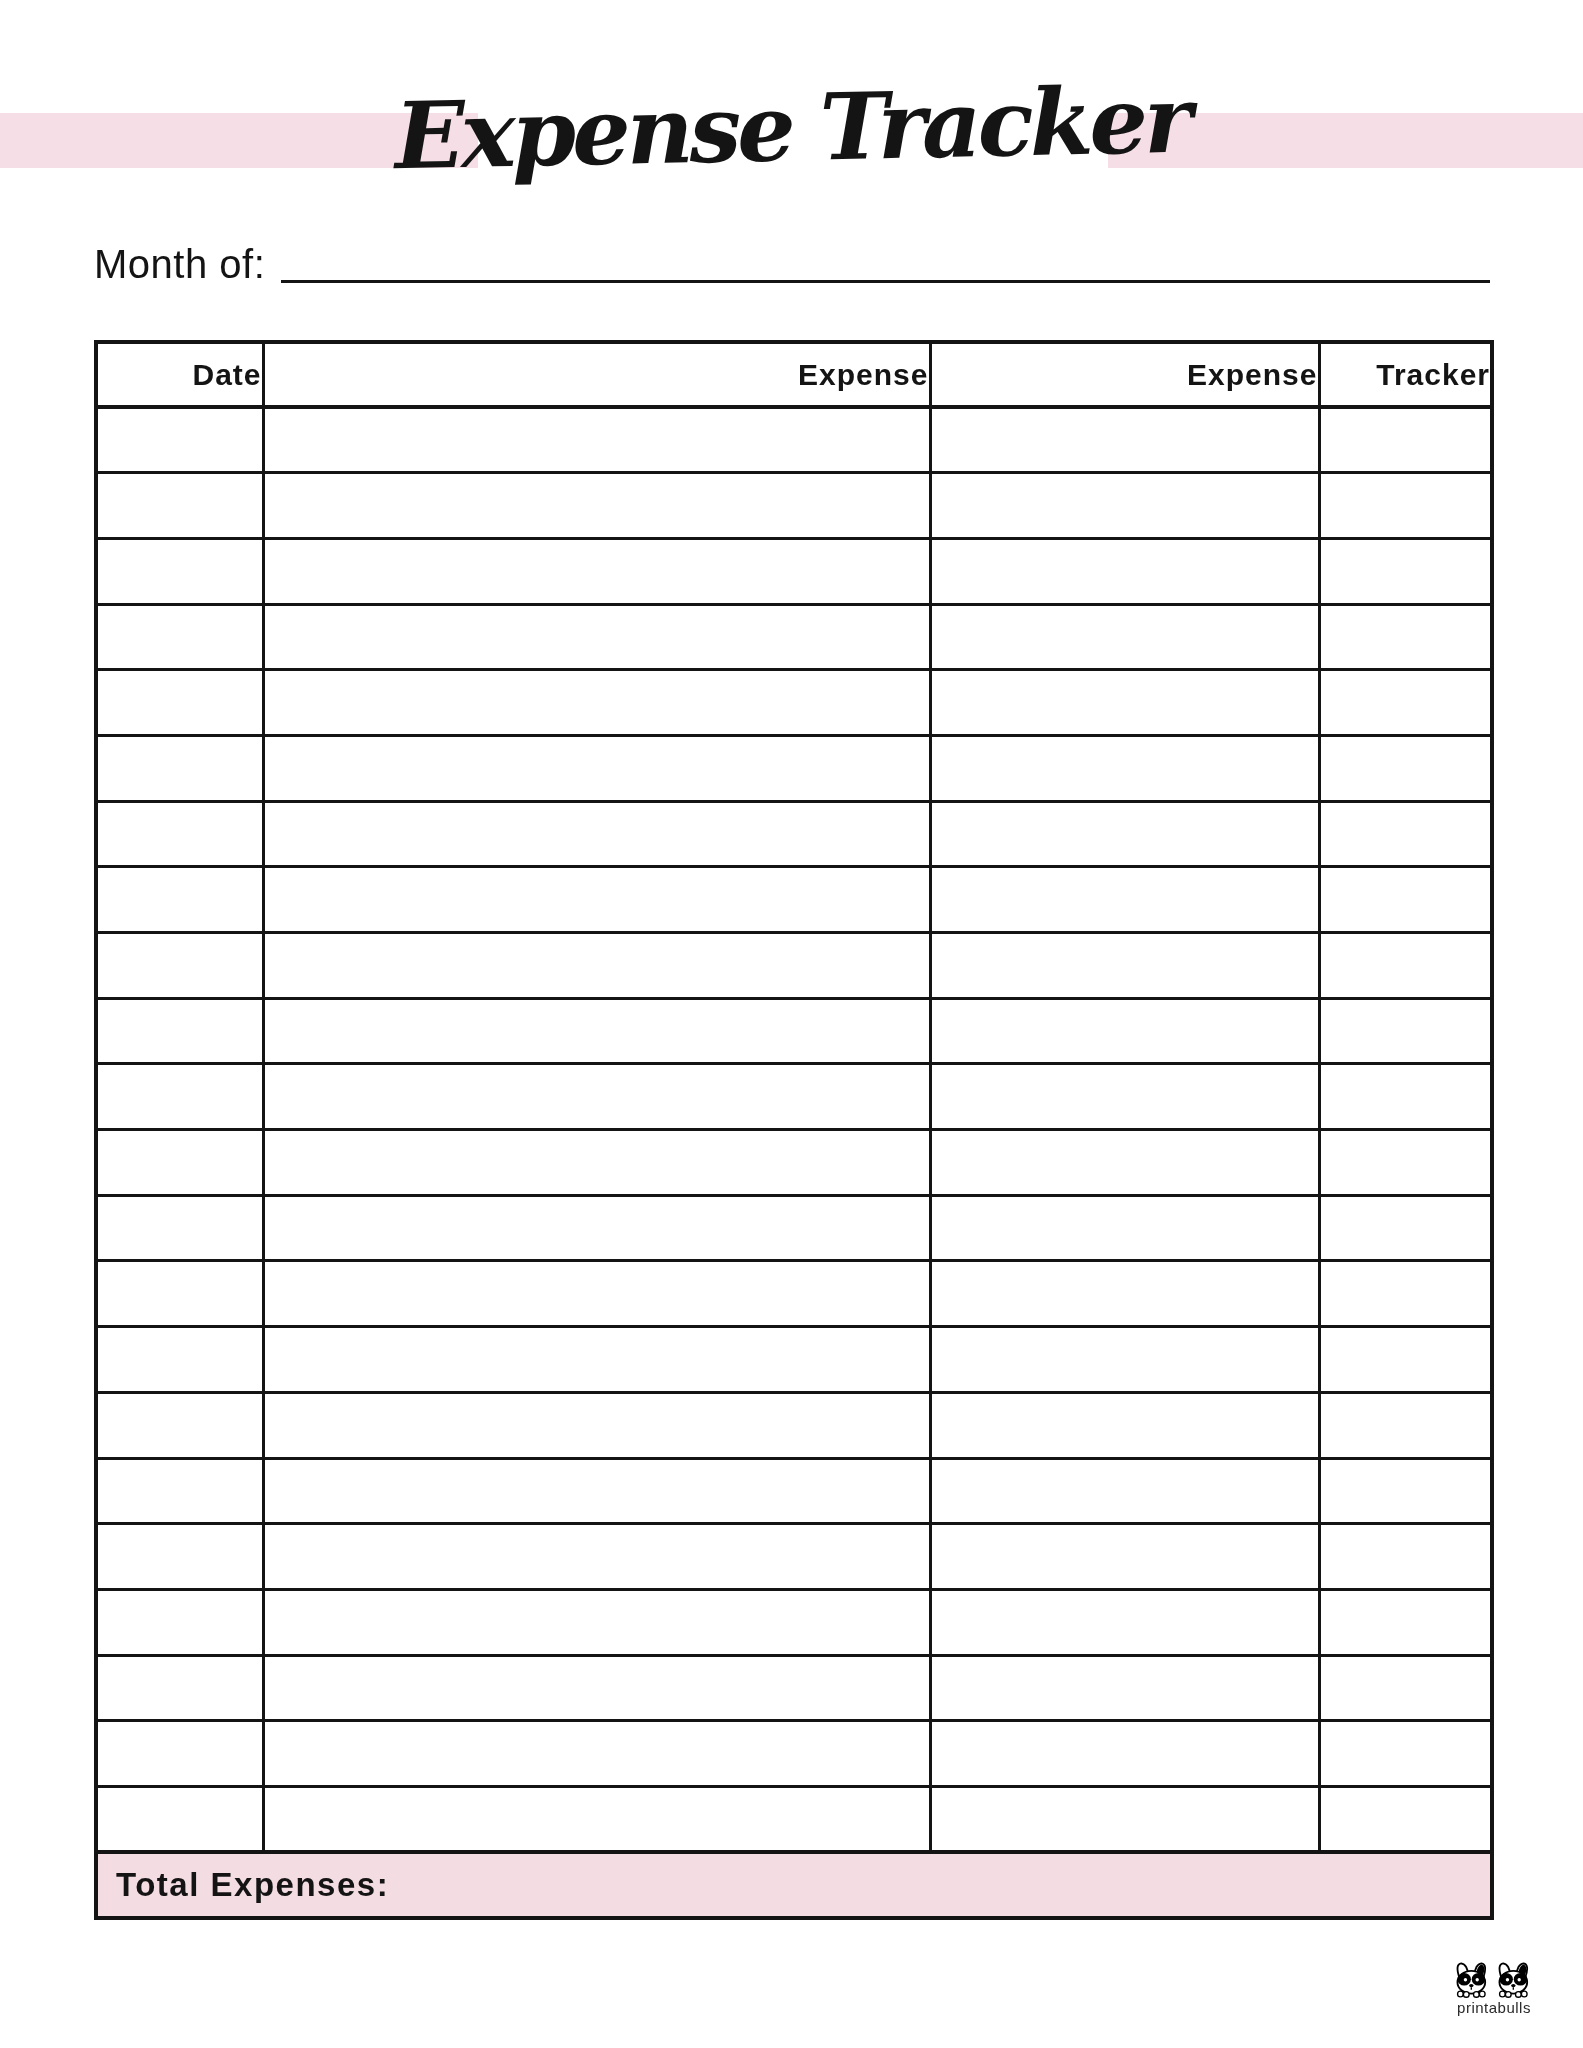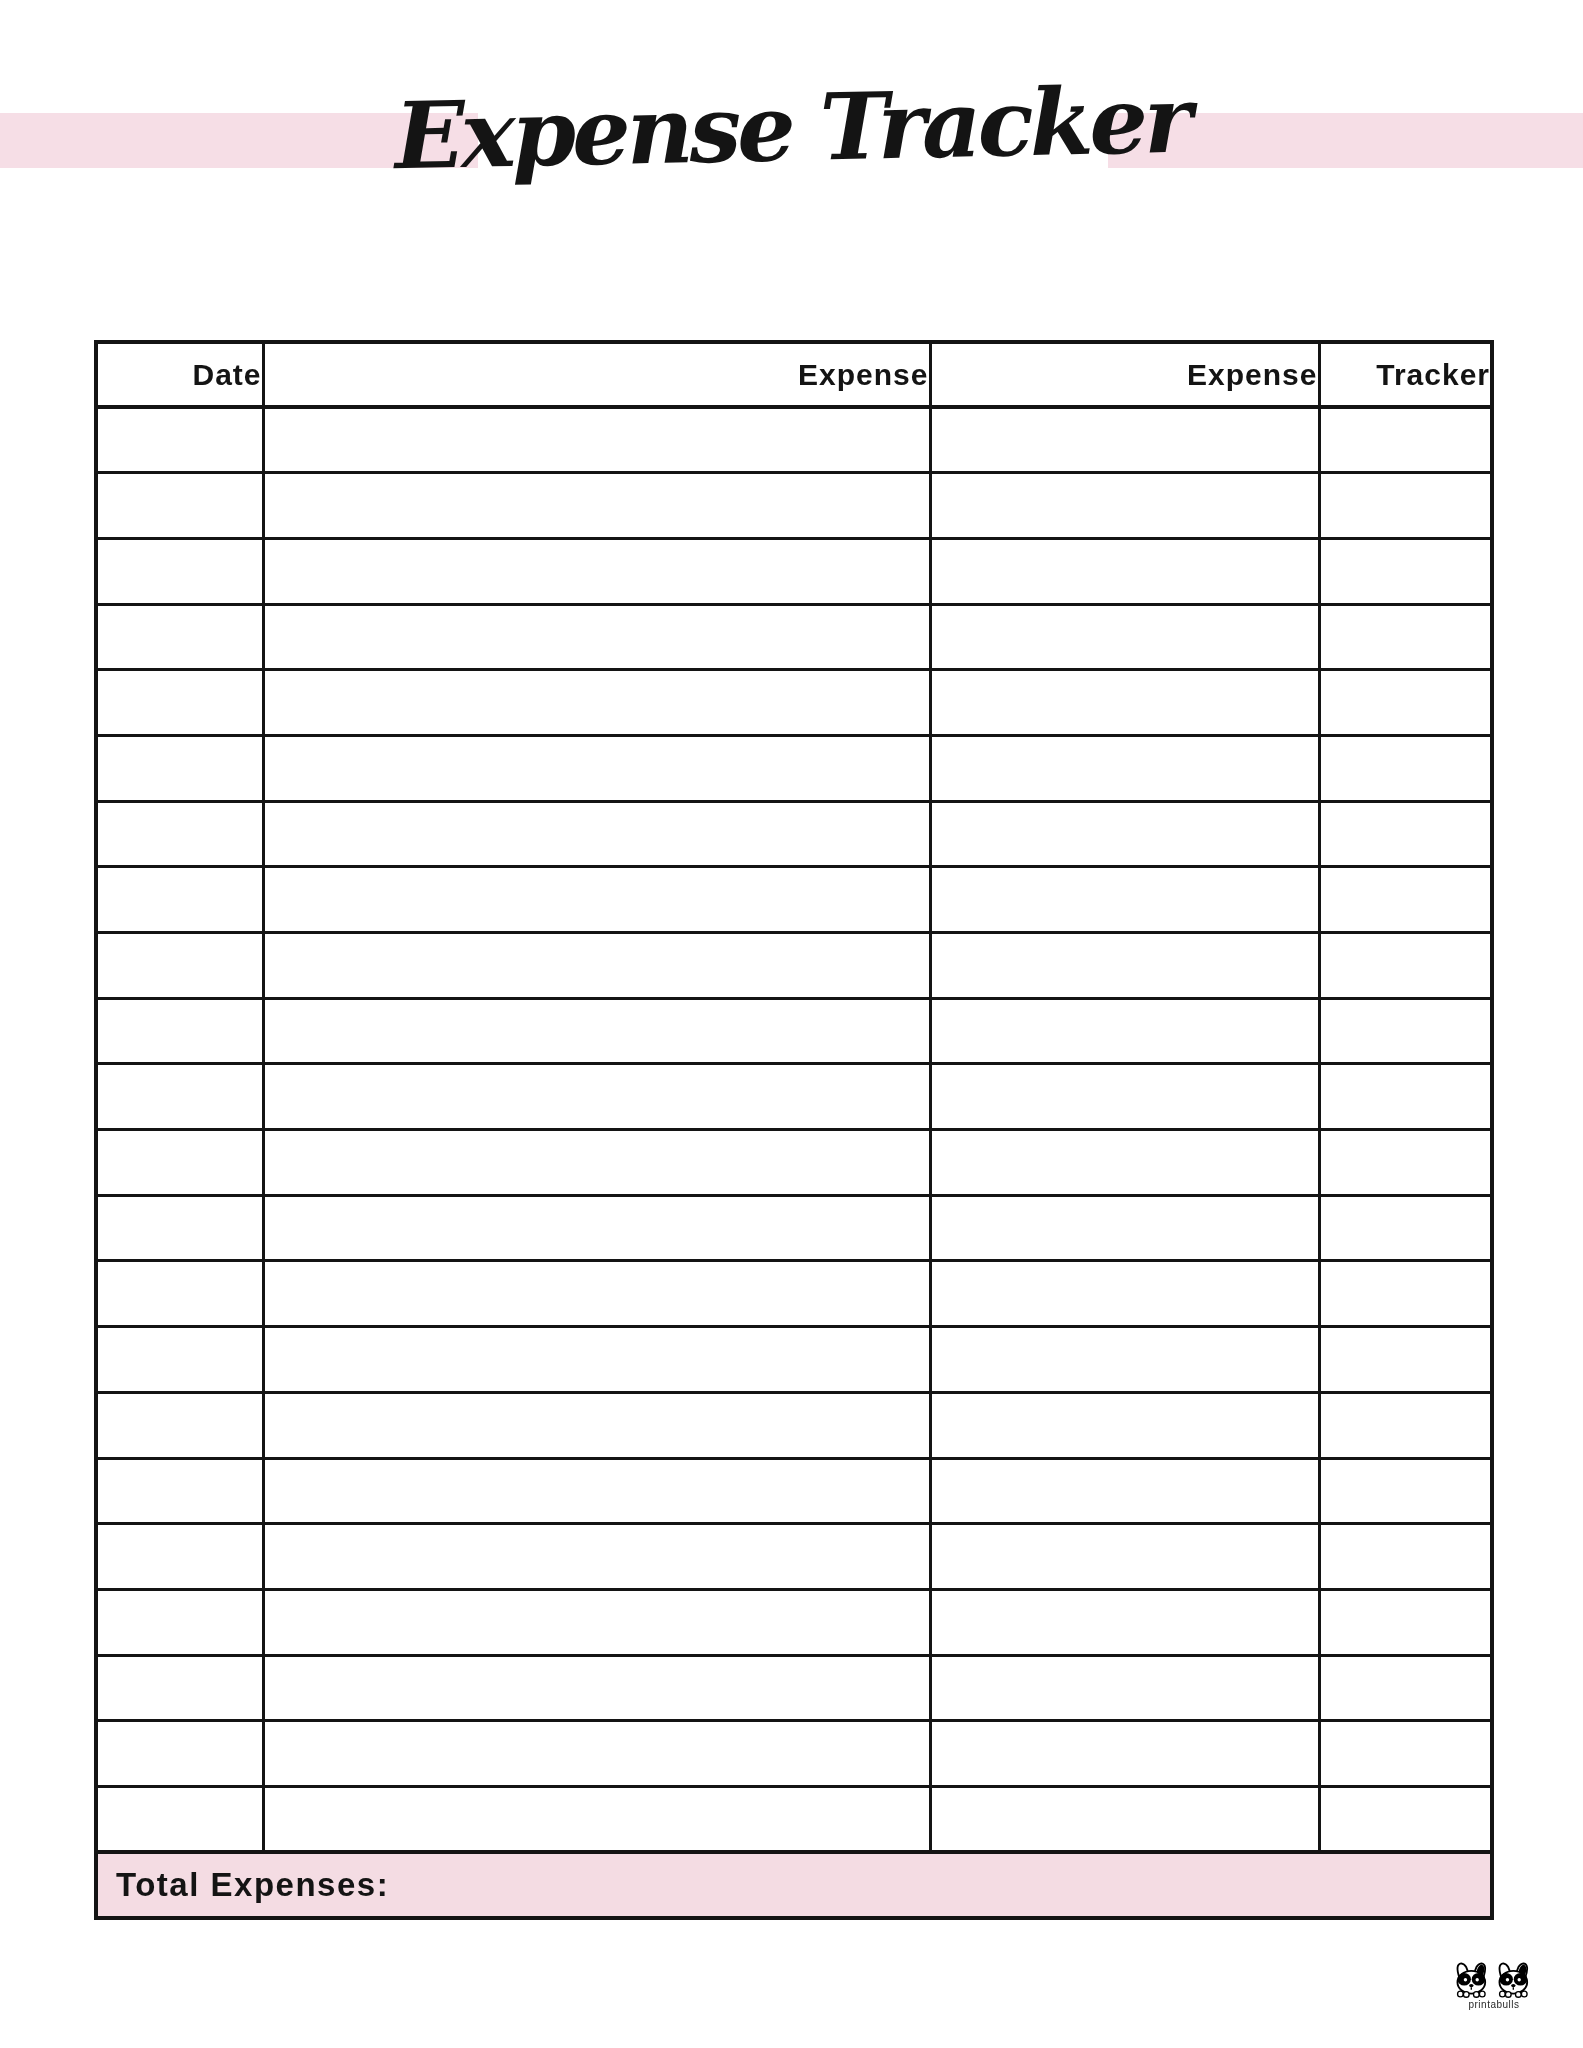"Month of:" div.month-row { html: none -> <div> <span>Month of:</span> <span></span> </div> }
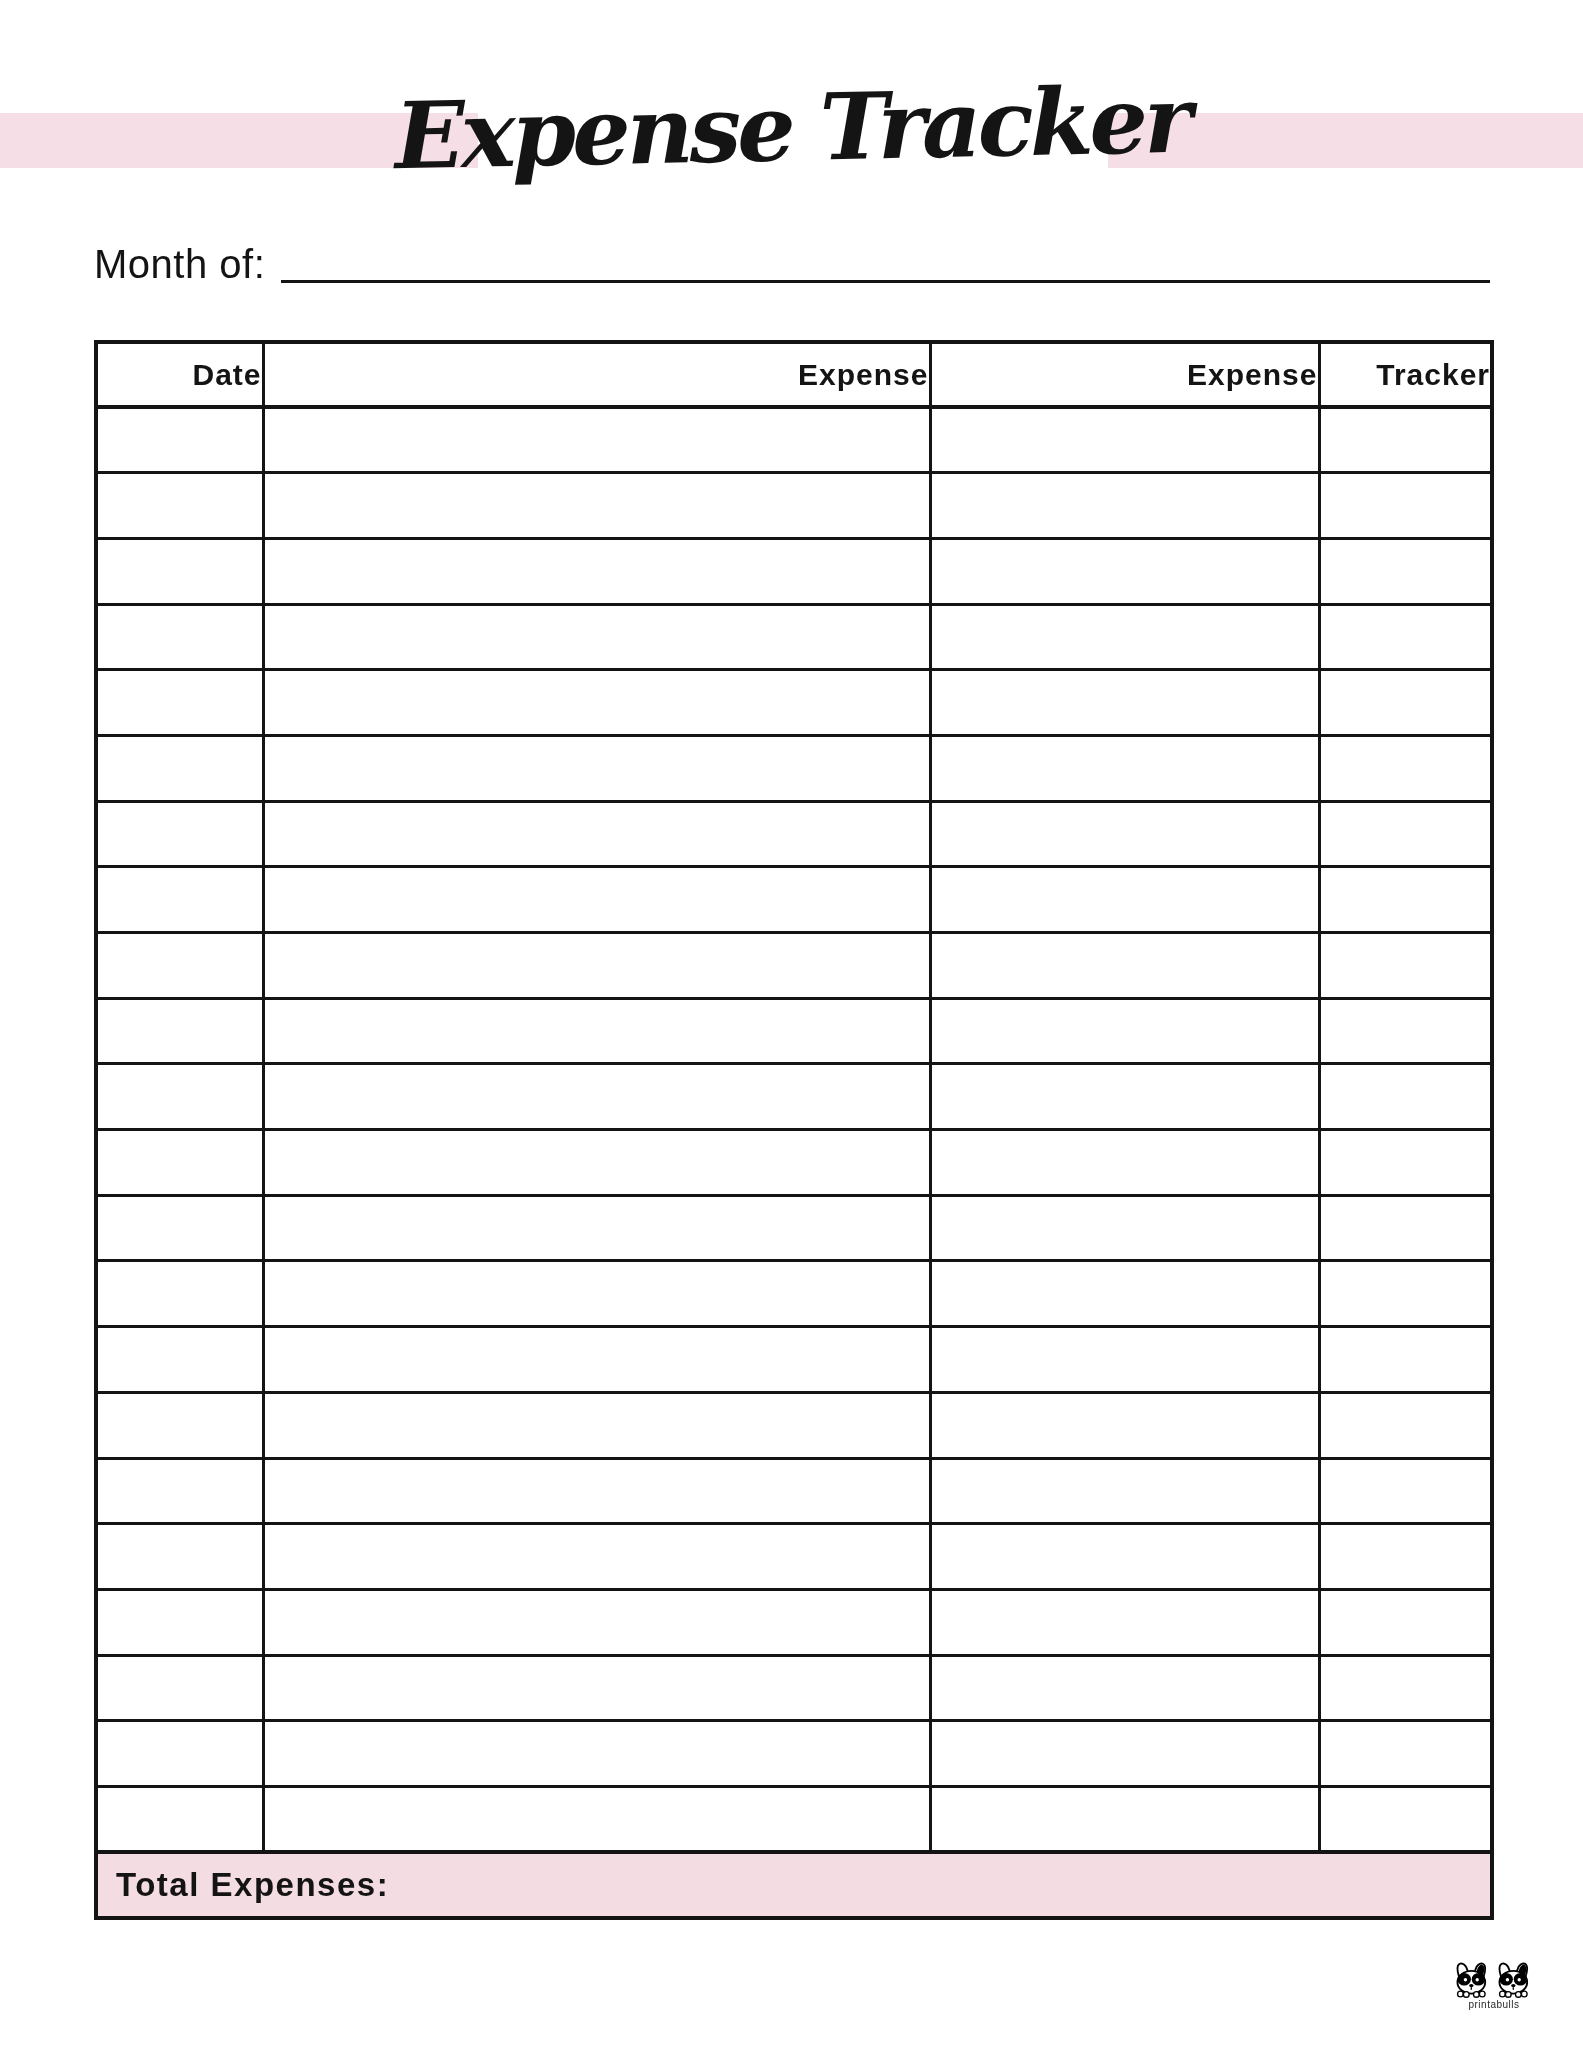"printabulls" .logo-text { font-size: 10px -> 15px }
